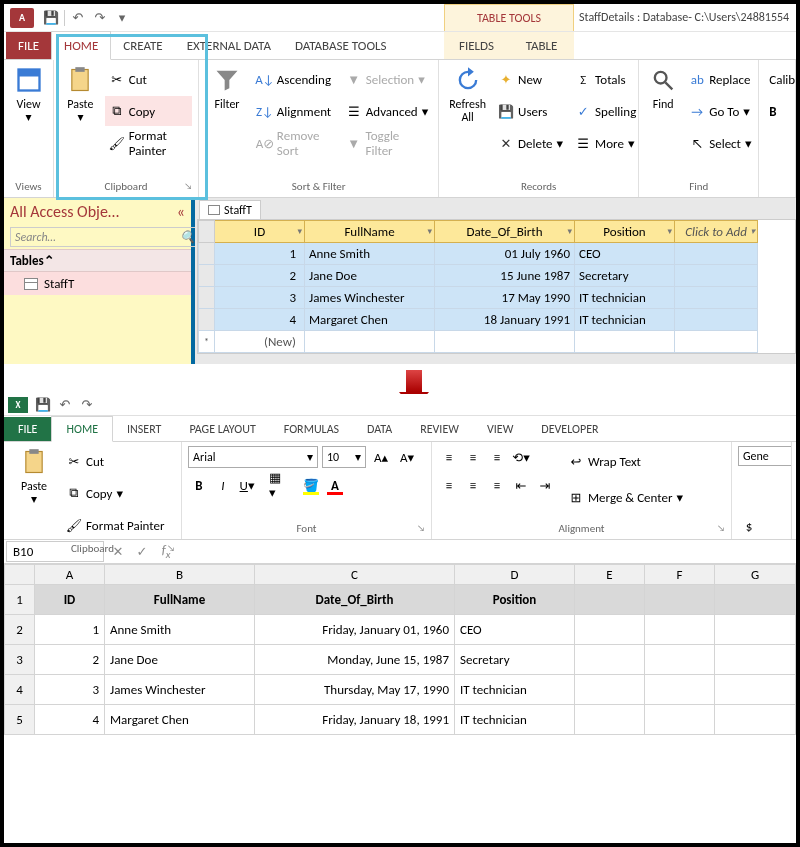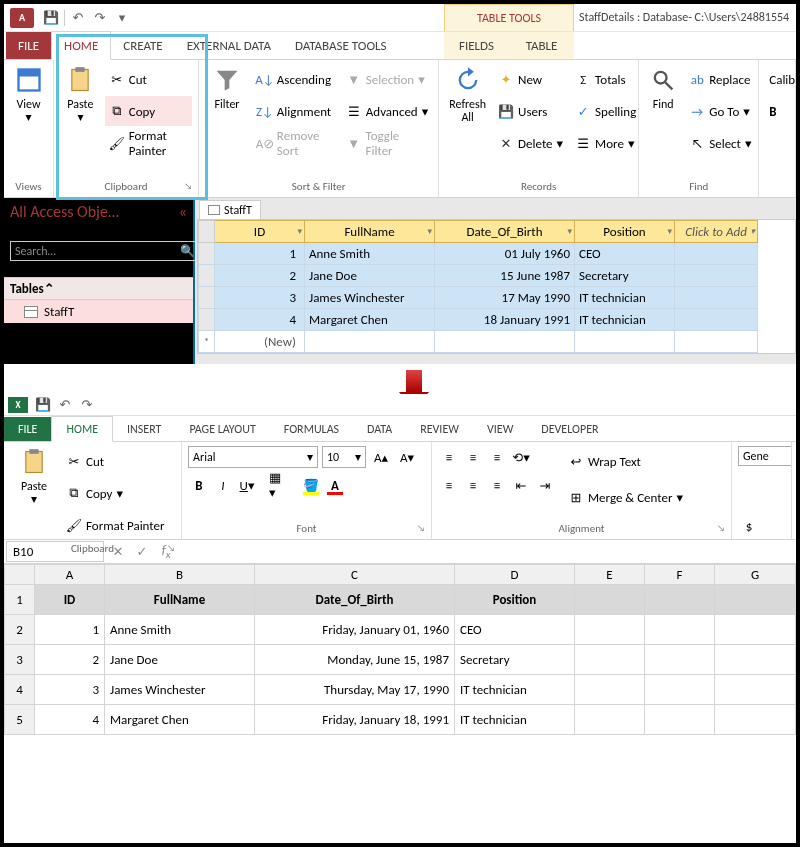"All Access Obje…" .nav-pane { background: #000000 -> #fef9c3; border-right: 2px solid #0369a1 -> 4px solid #0369a1 }
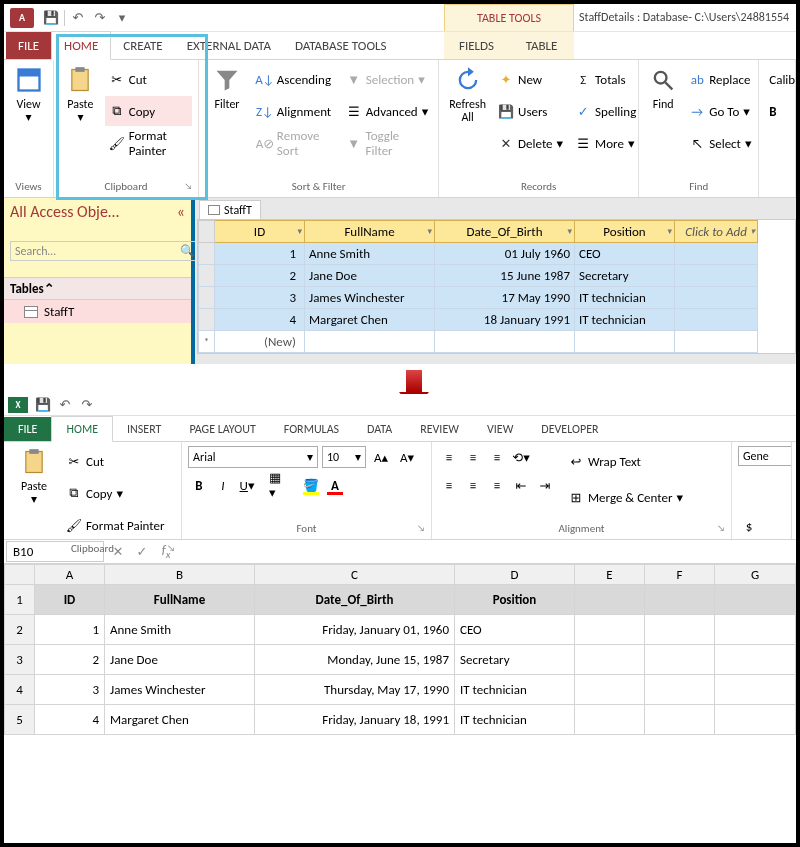"Search…" .nav-search { font-style: none -> italic; margin: 16px 6px -> 2px 6px }
